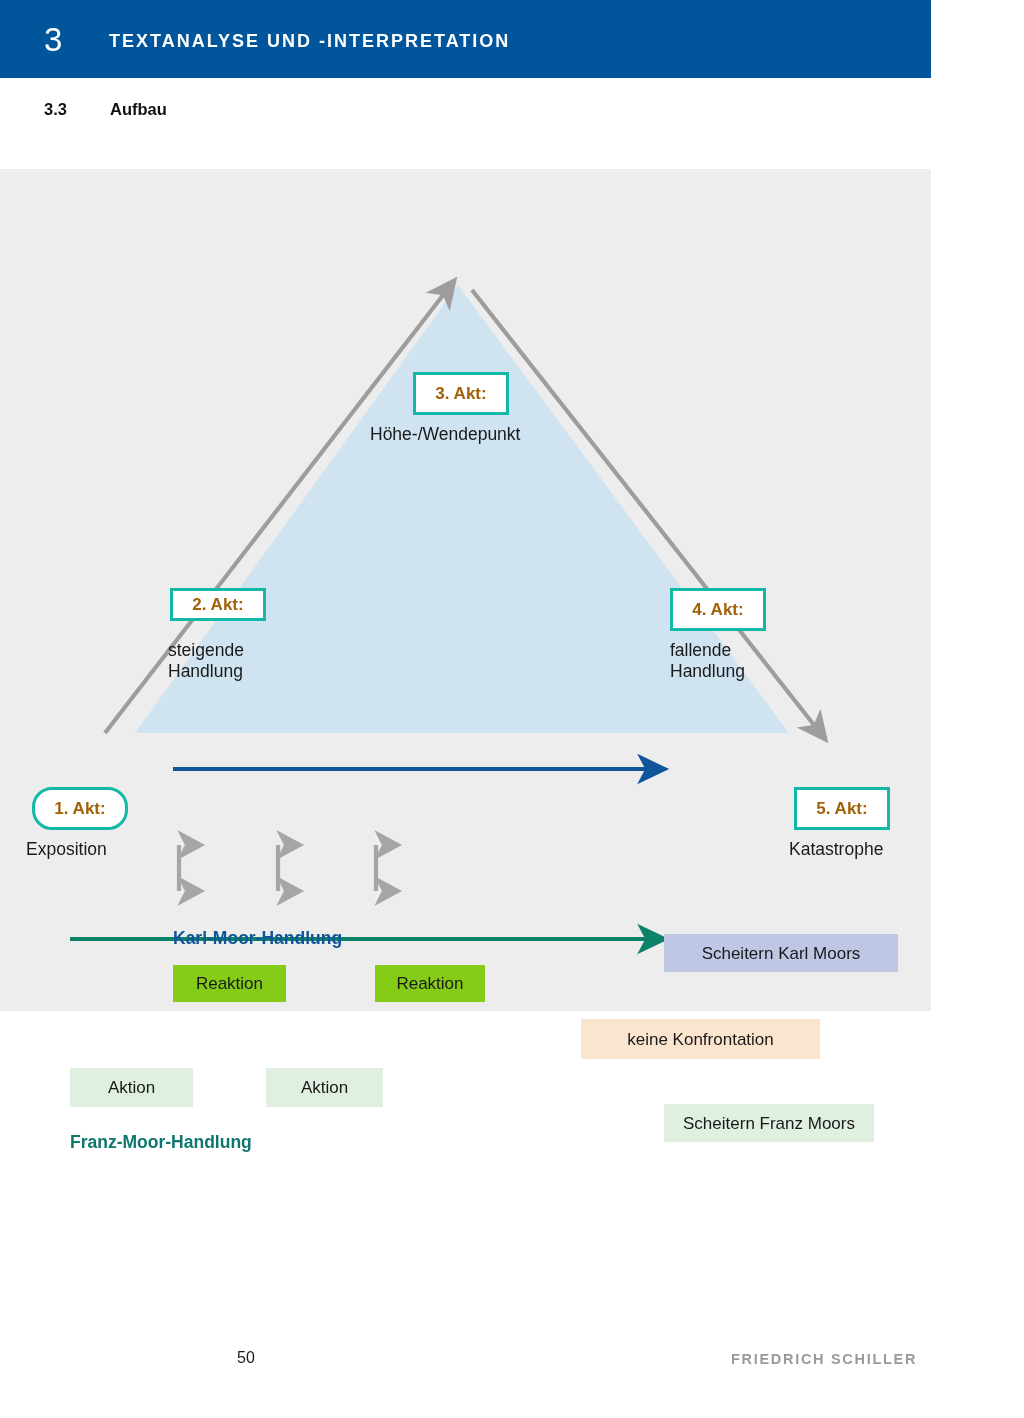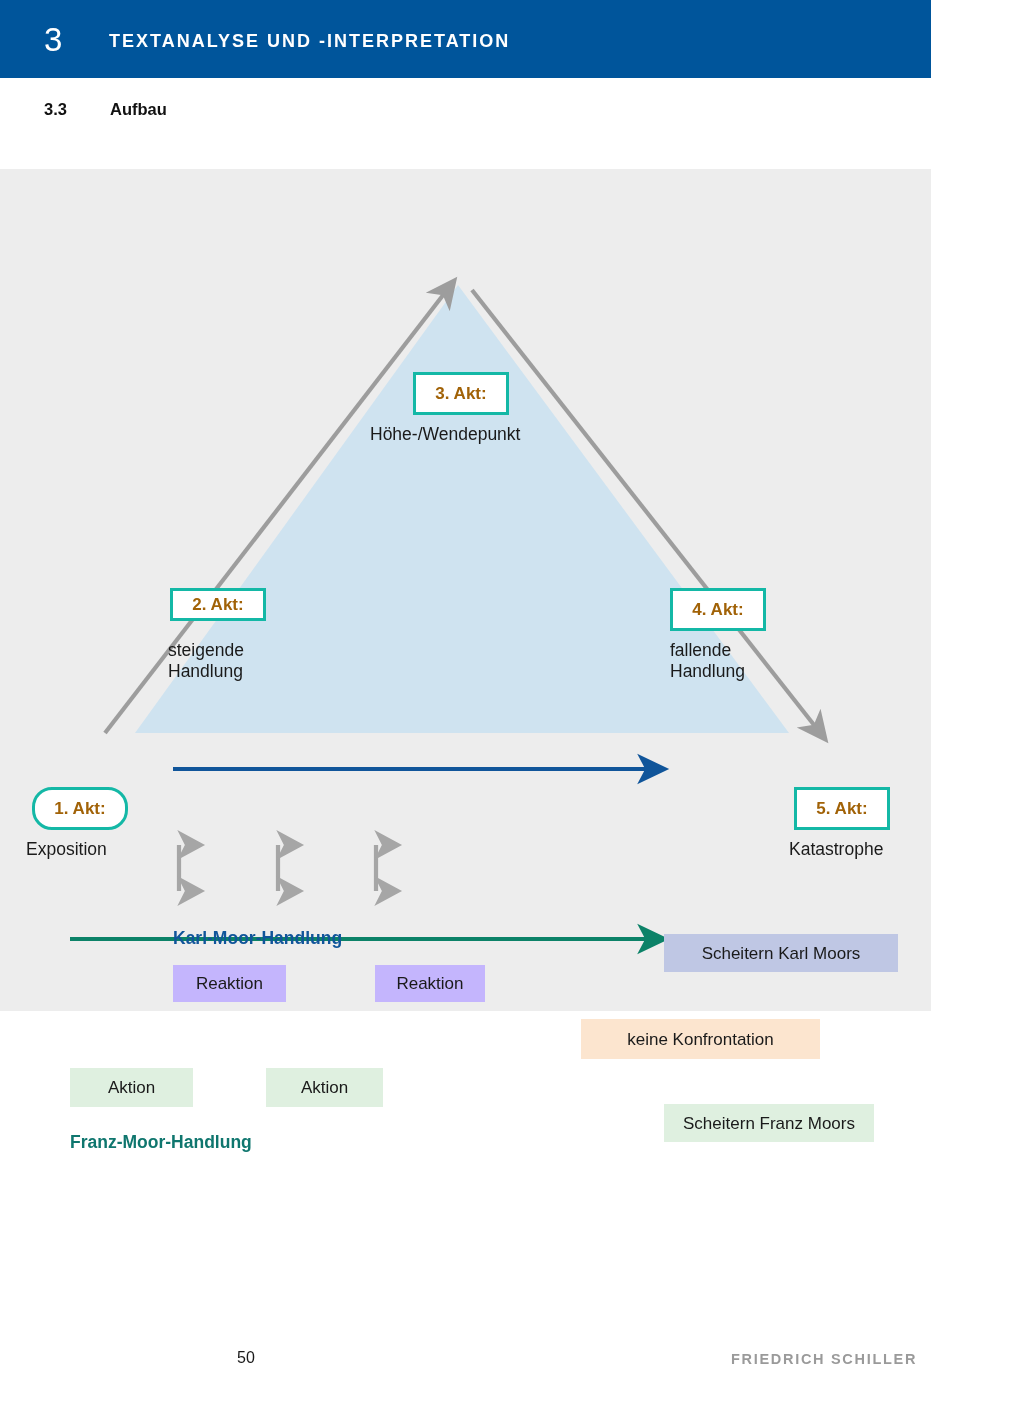"Reaktion" .reaktion { background: #c4b5fd -> #84cc16 }
